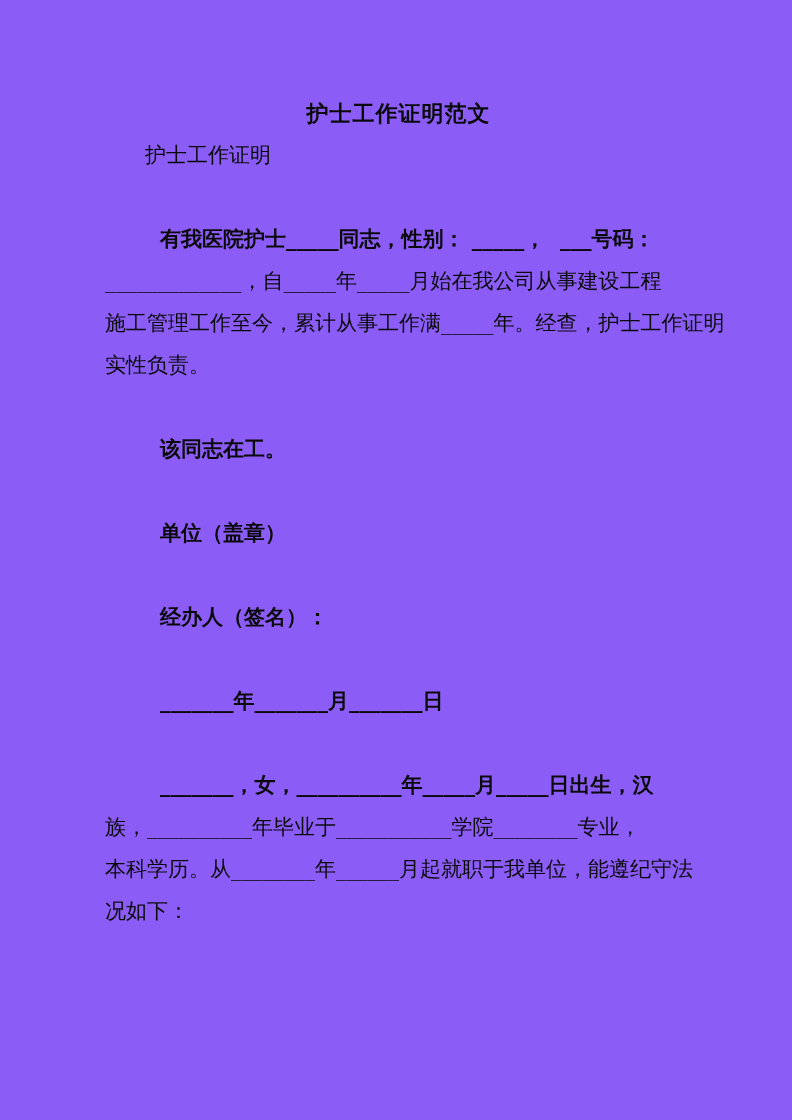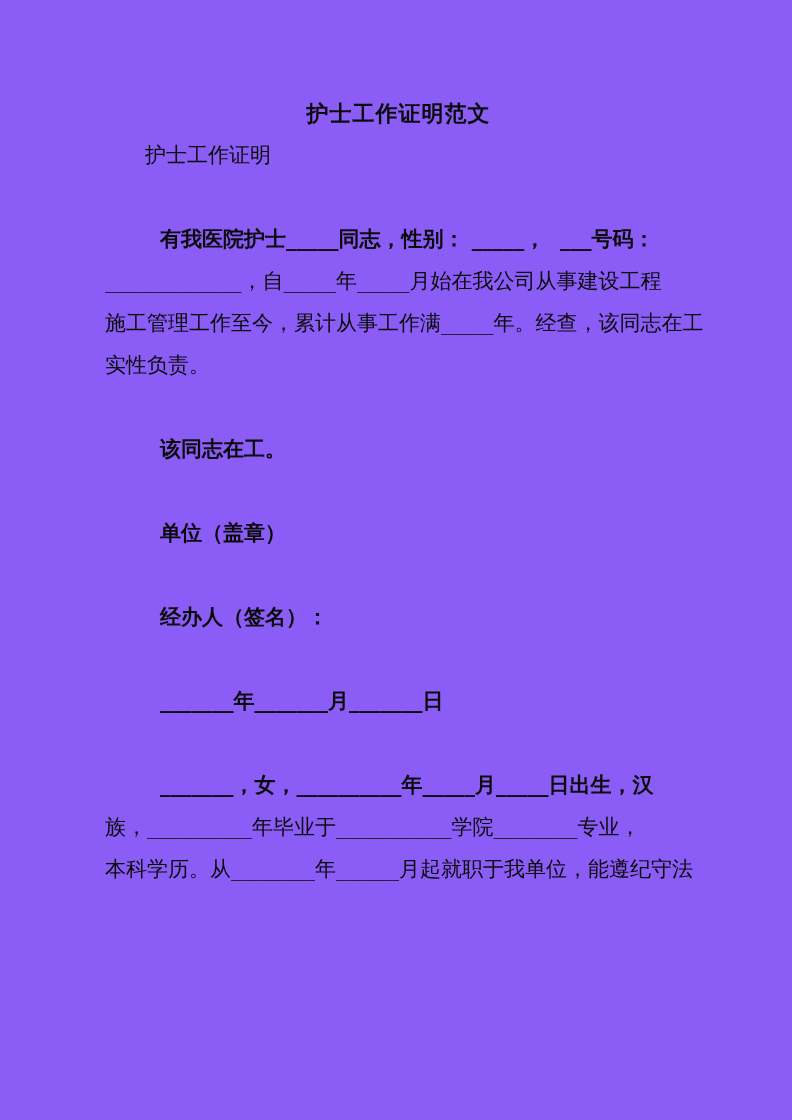"施工管理工作至今，累计从事工作满_____年。经查，该同志在工" div.line { text: 该同志在工 -> 护士工作证明 }
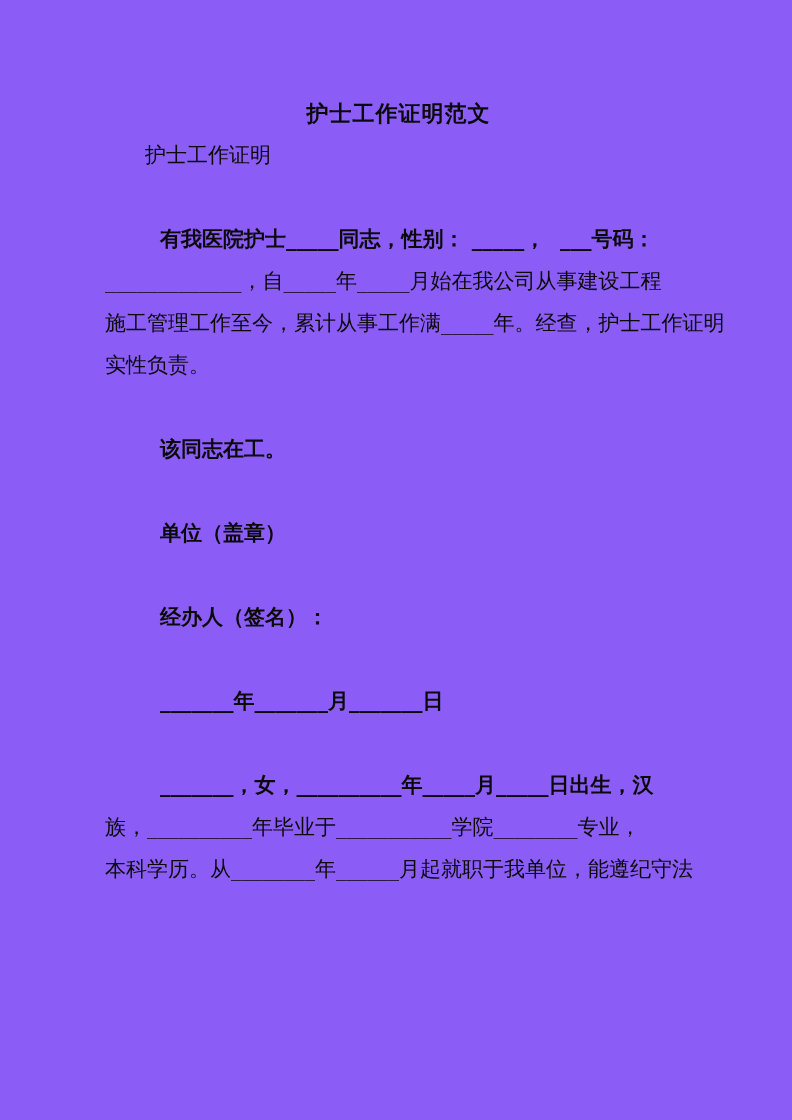"况如下：" div.line { html: none -> <div>况如下：</div> }
